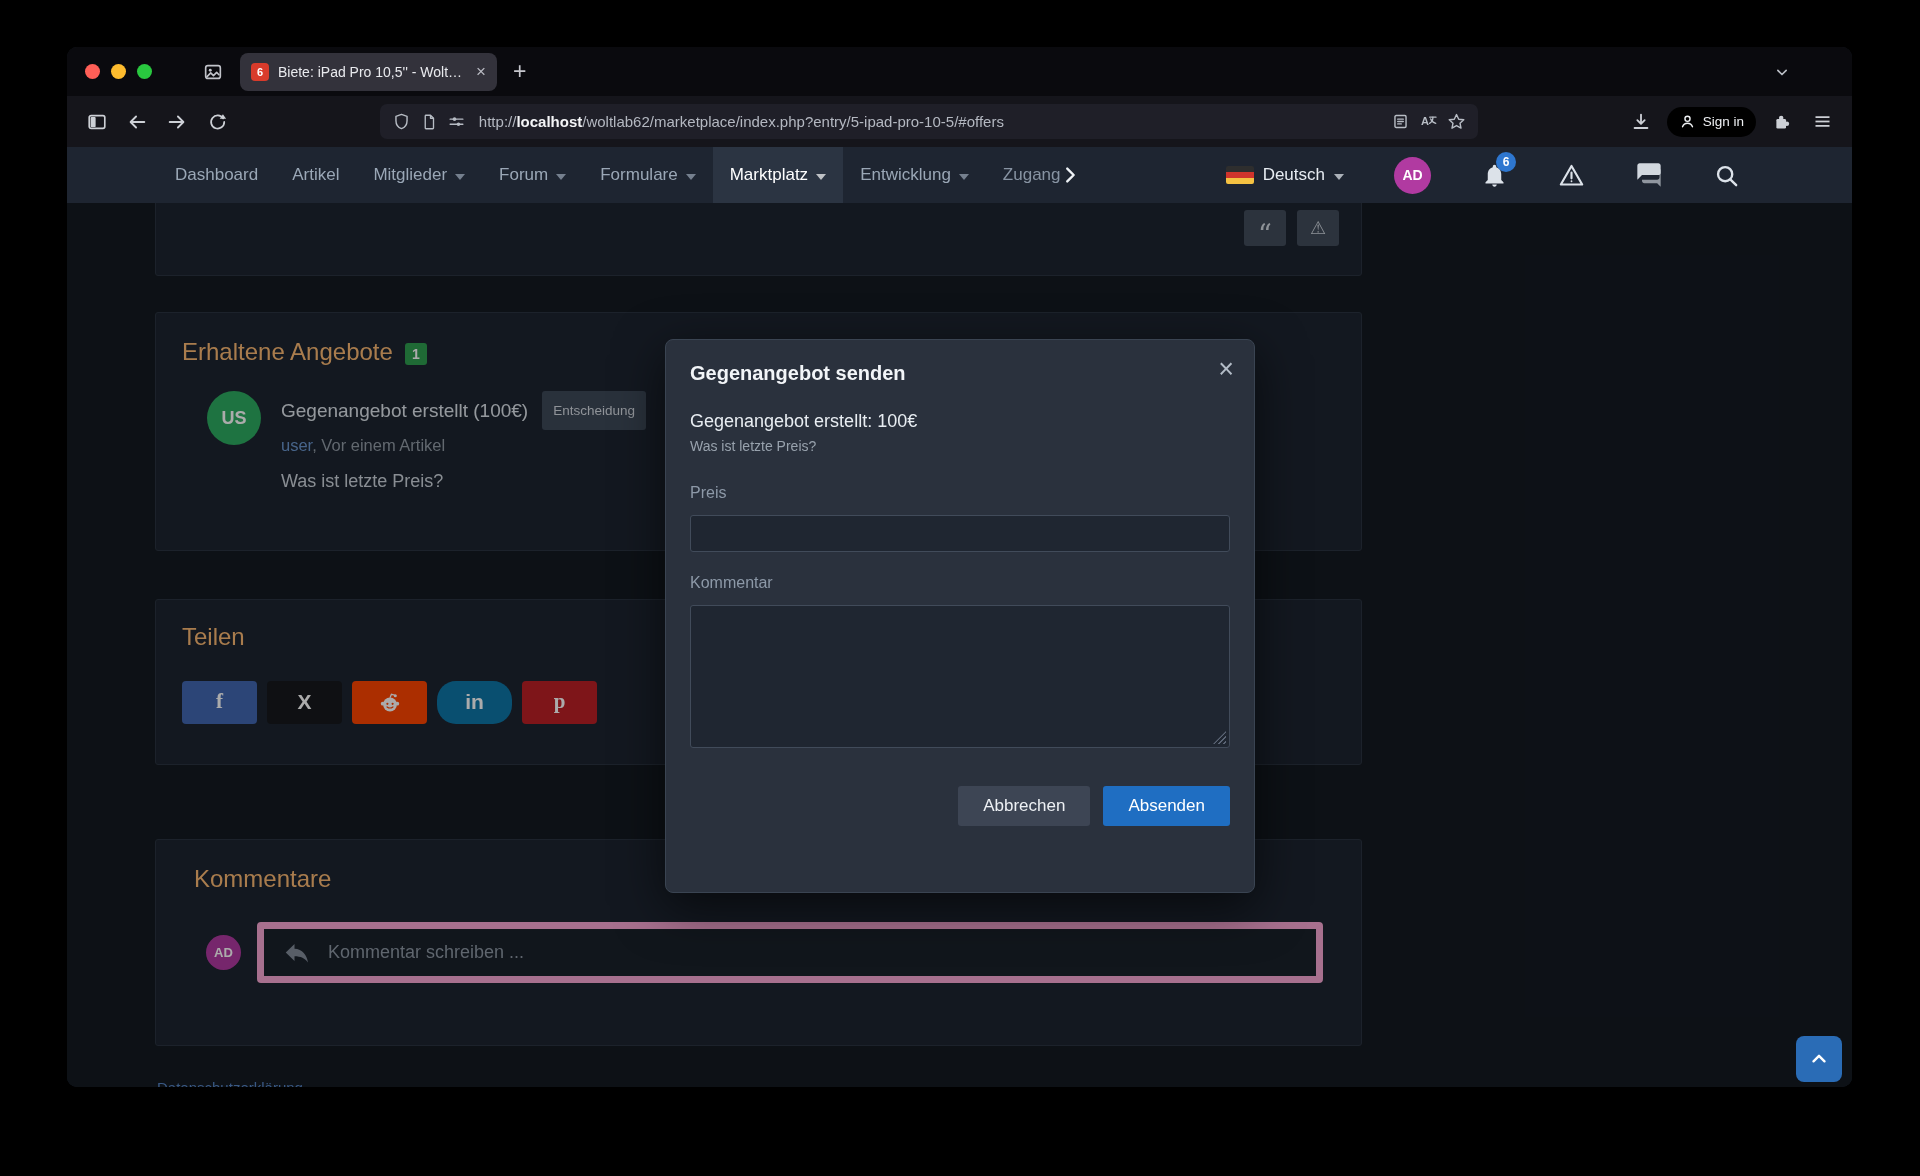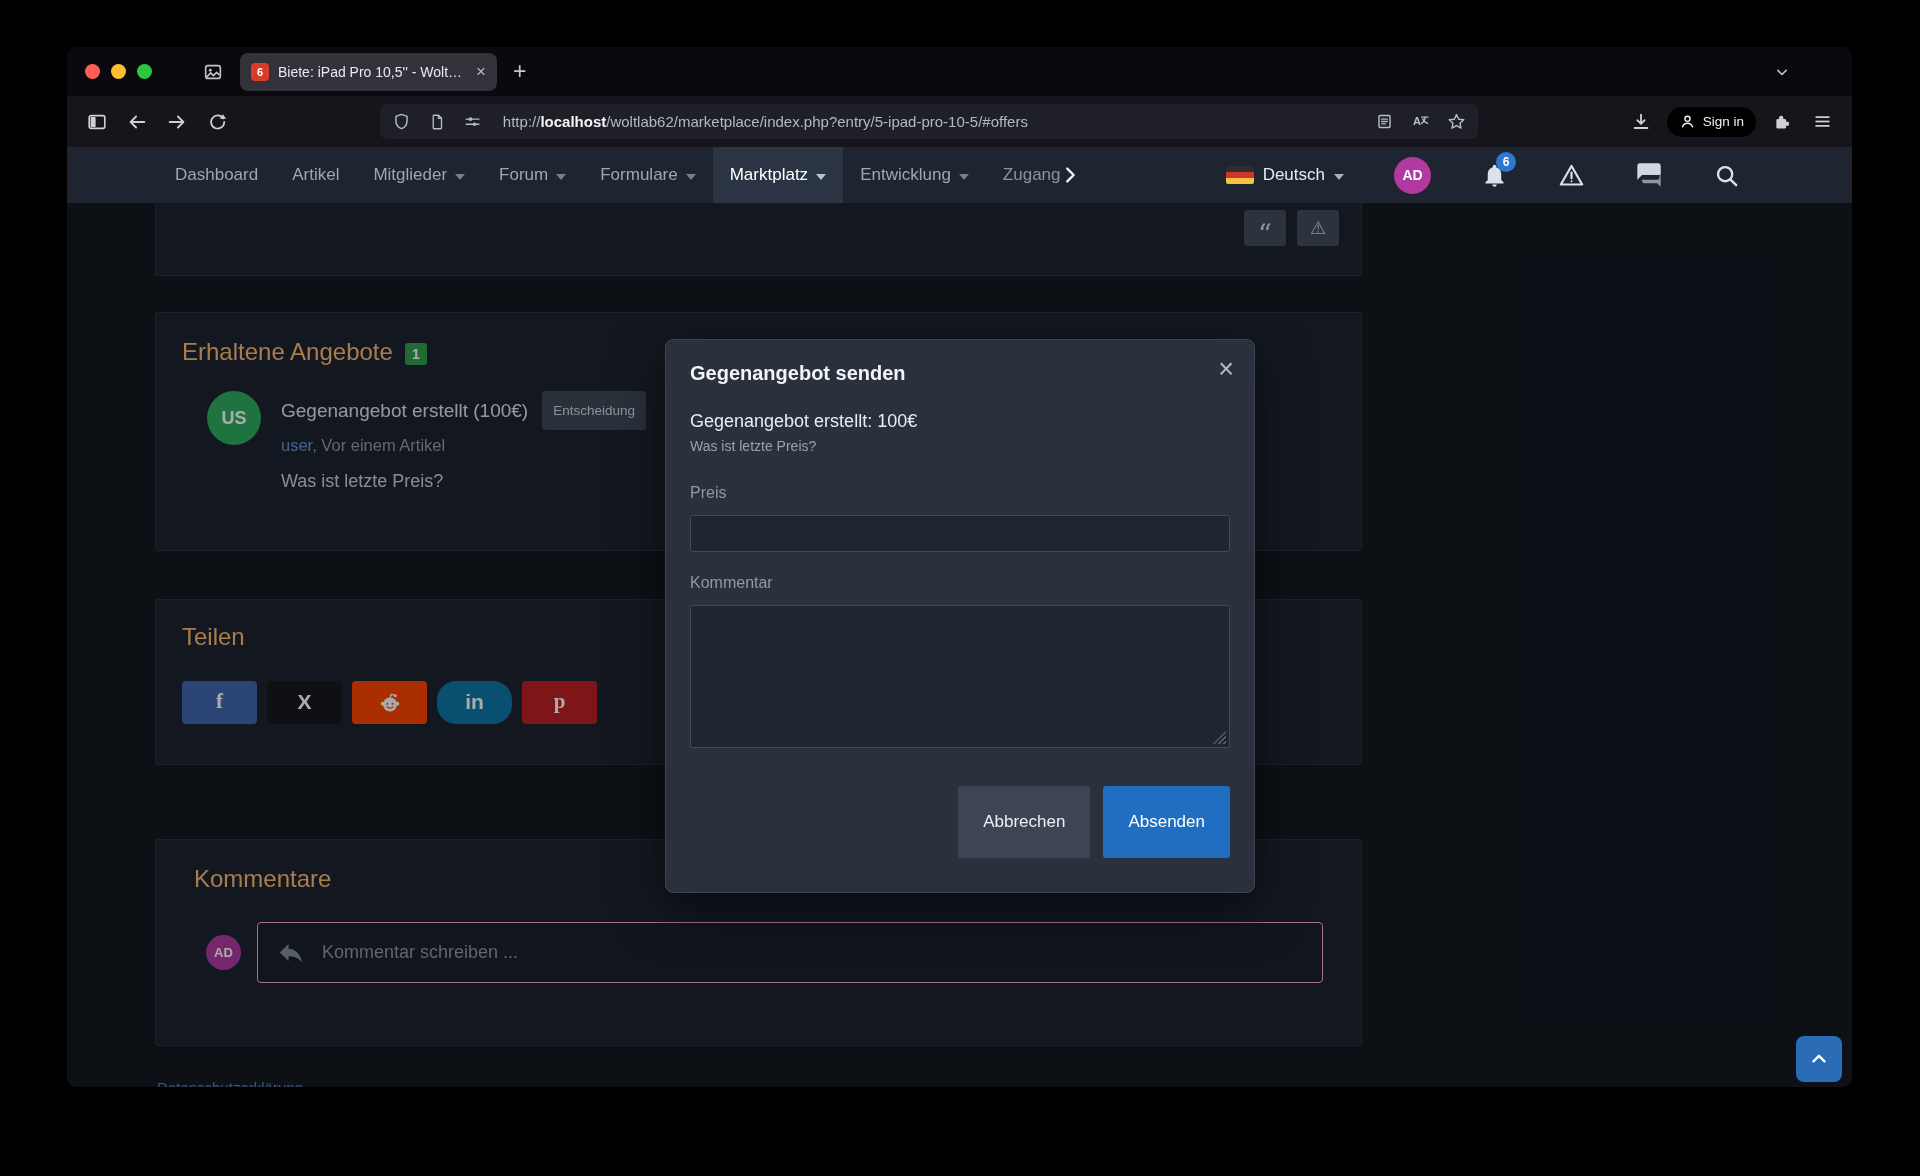"http://localhost/woltlab62/marketplace/i" .urlbar { gap: 17px -> 9px }
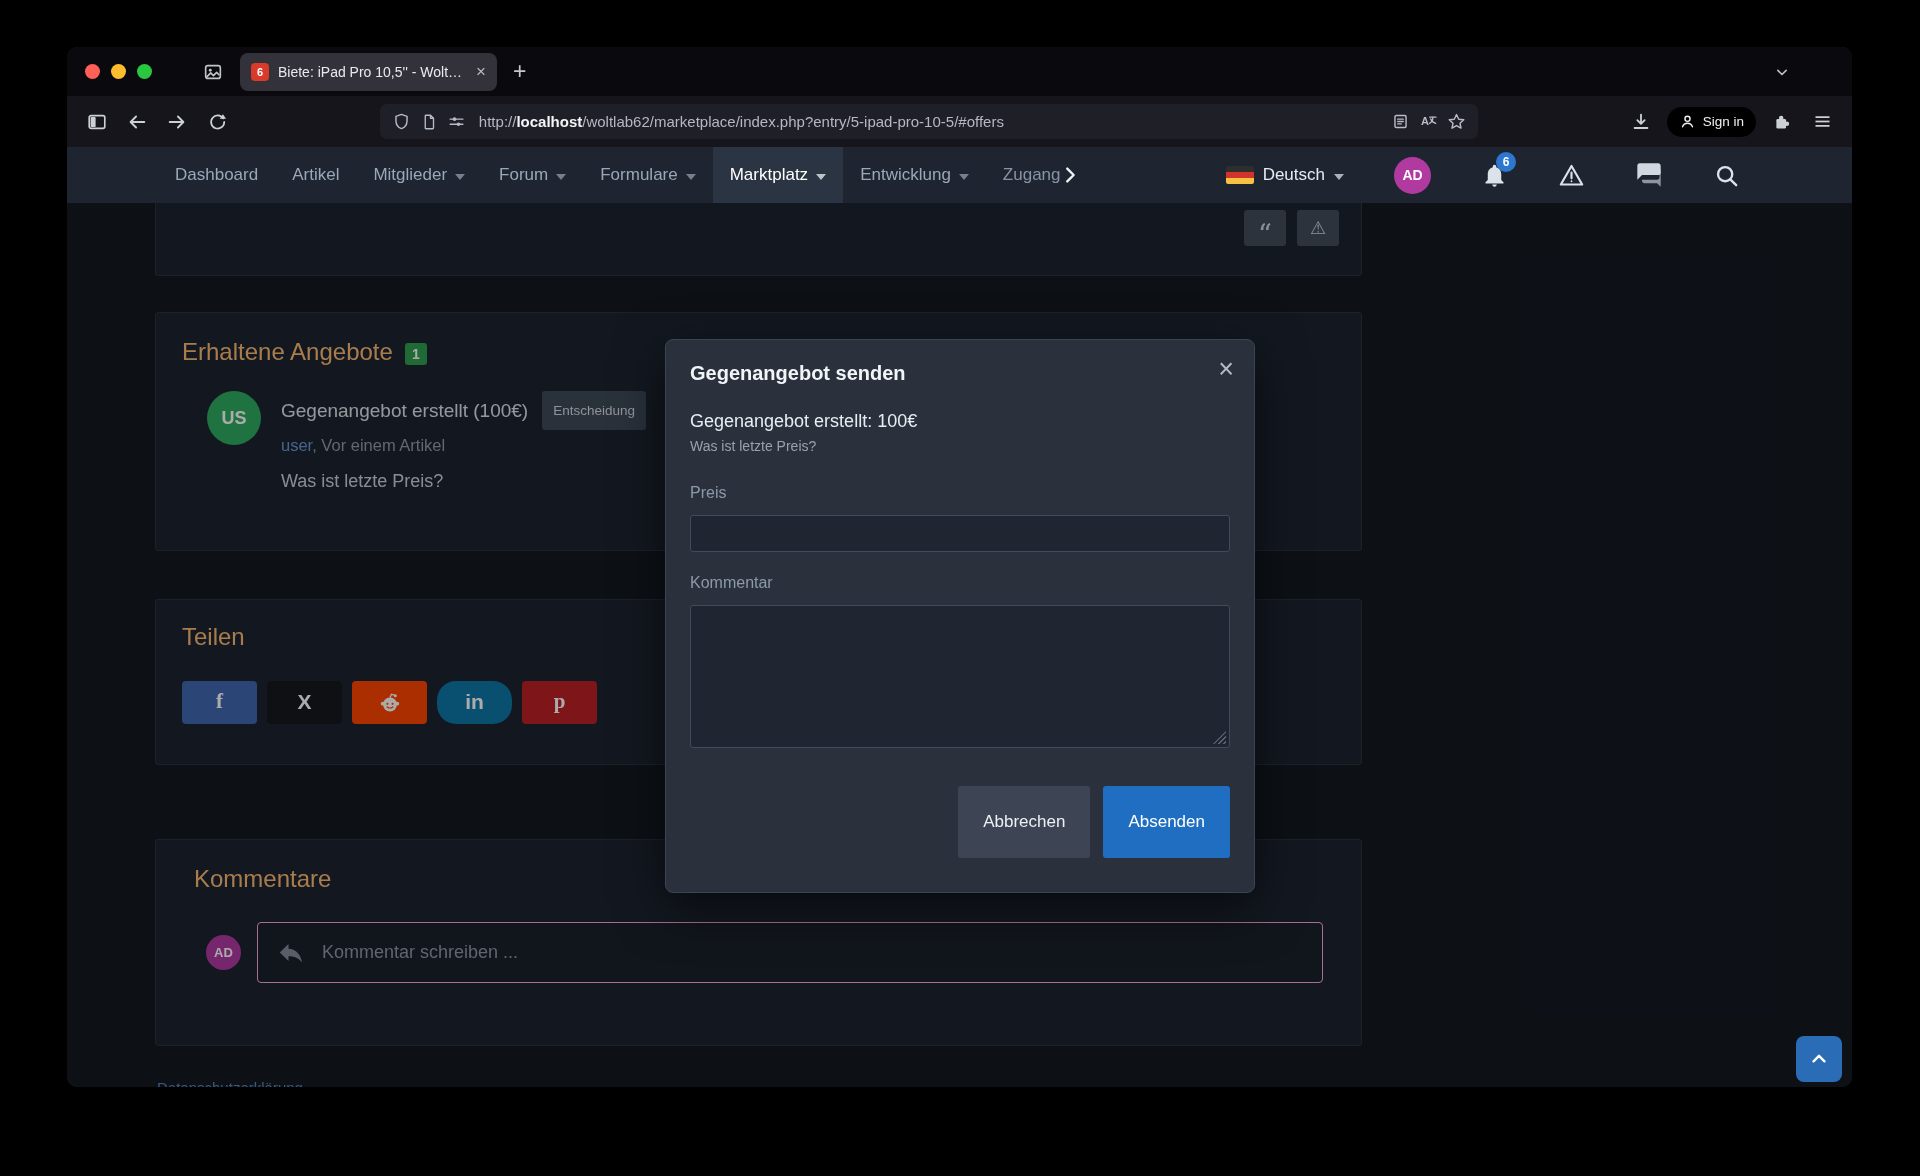"Abbrechen" .btn { padding: 16px 25px -> 0 25px }
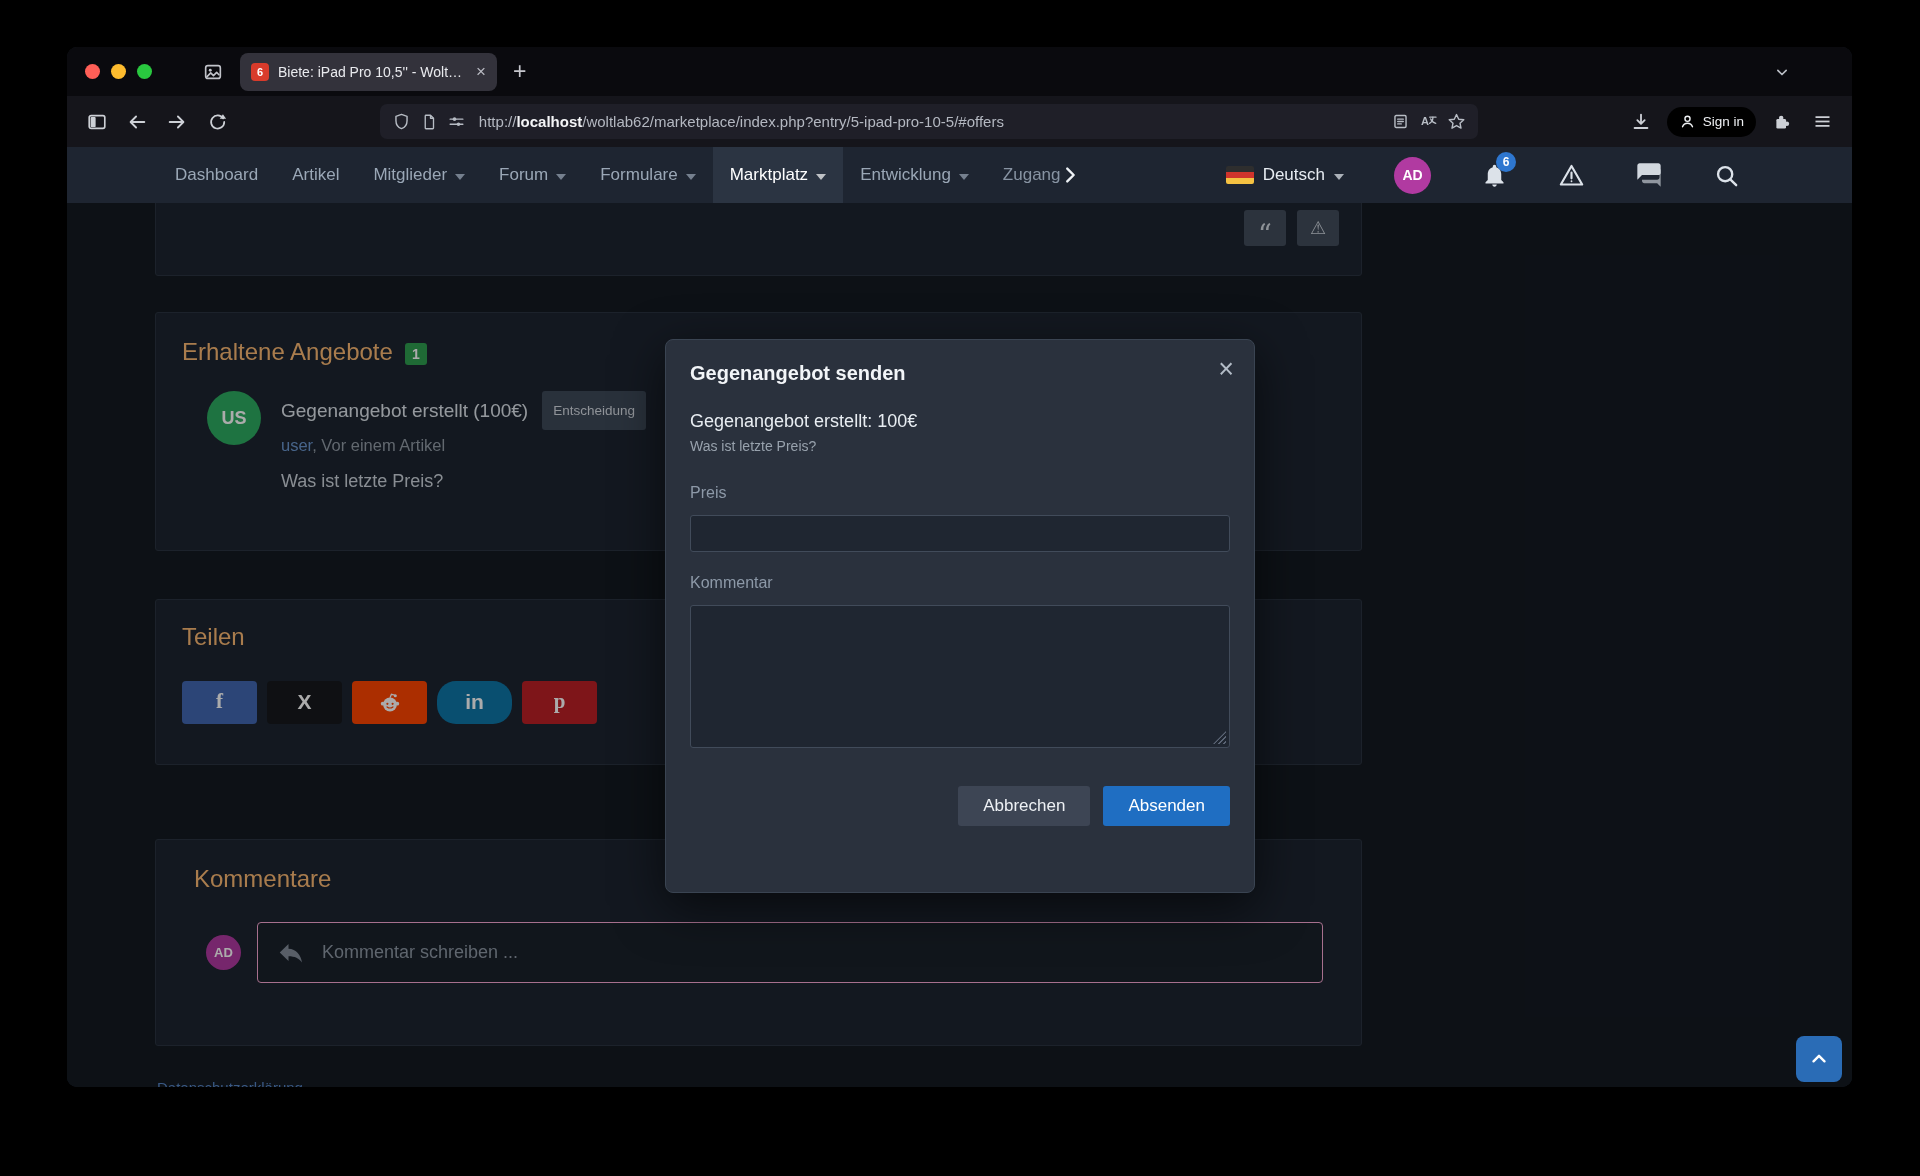"Kommentar schreiben ..." .comment-box { border: 1px solid #f9a8d4 -> 7px solid #f9a8d4 }
